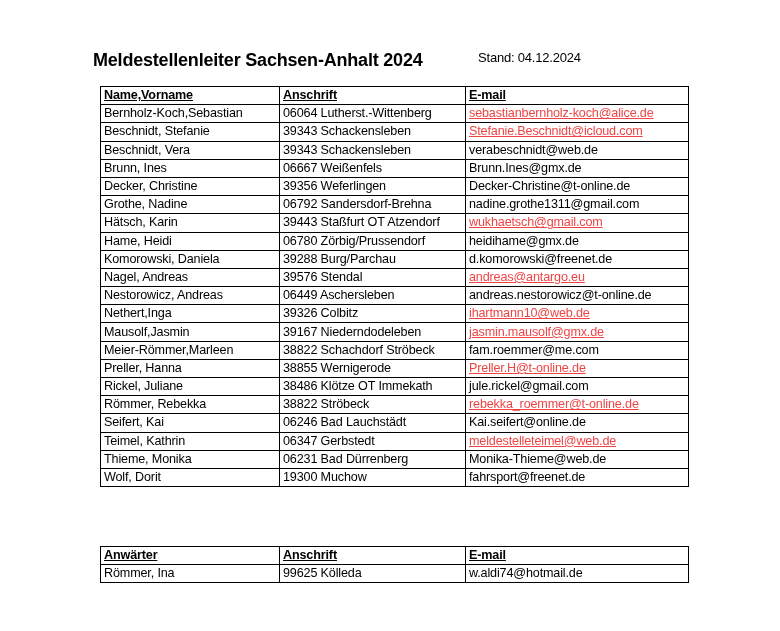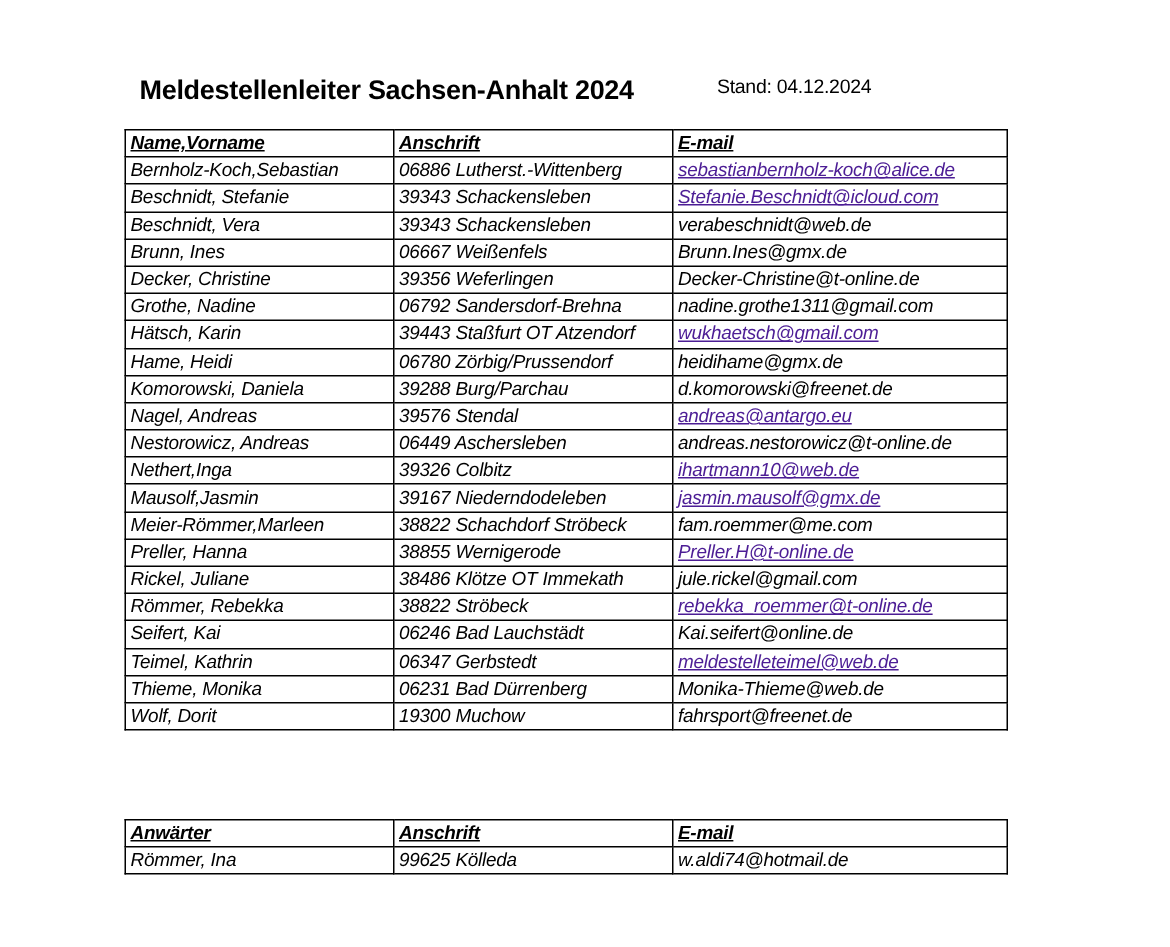"Name,Vorname" table { font-style: italic -> none; left: 83px -> 100px }
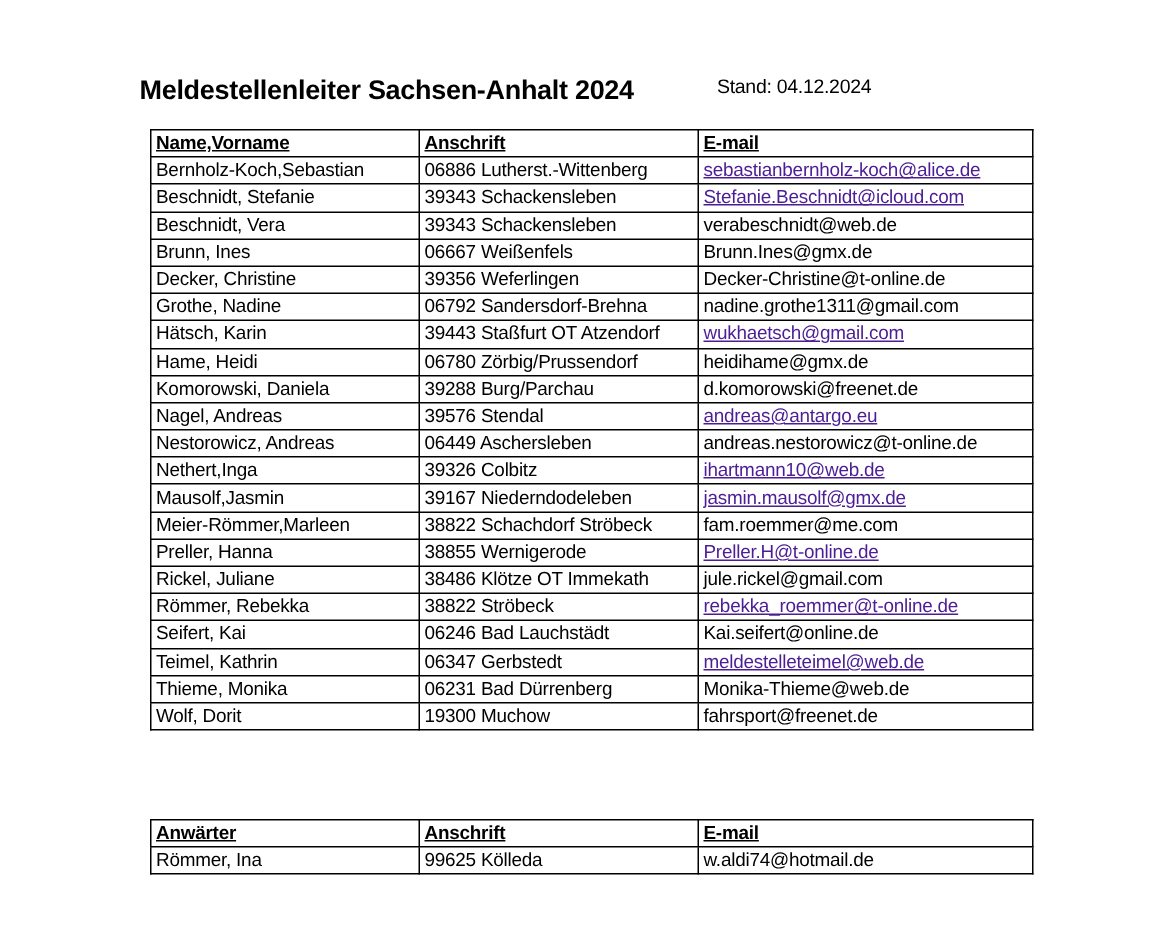"06886 Lutherst.-Wittenberg" td { text: 06886 -> 06064 }
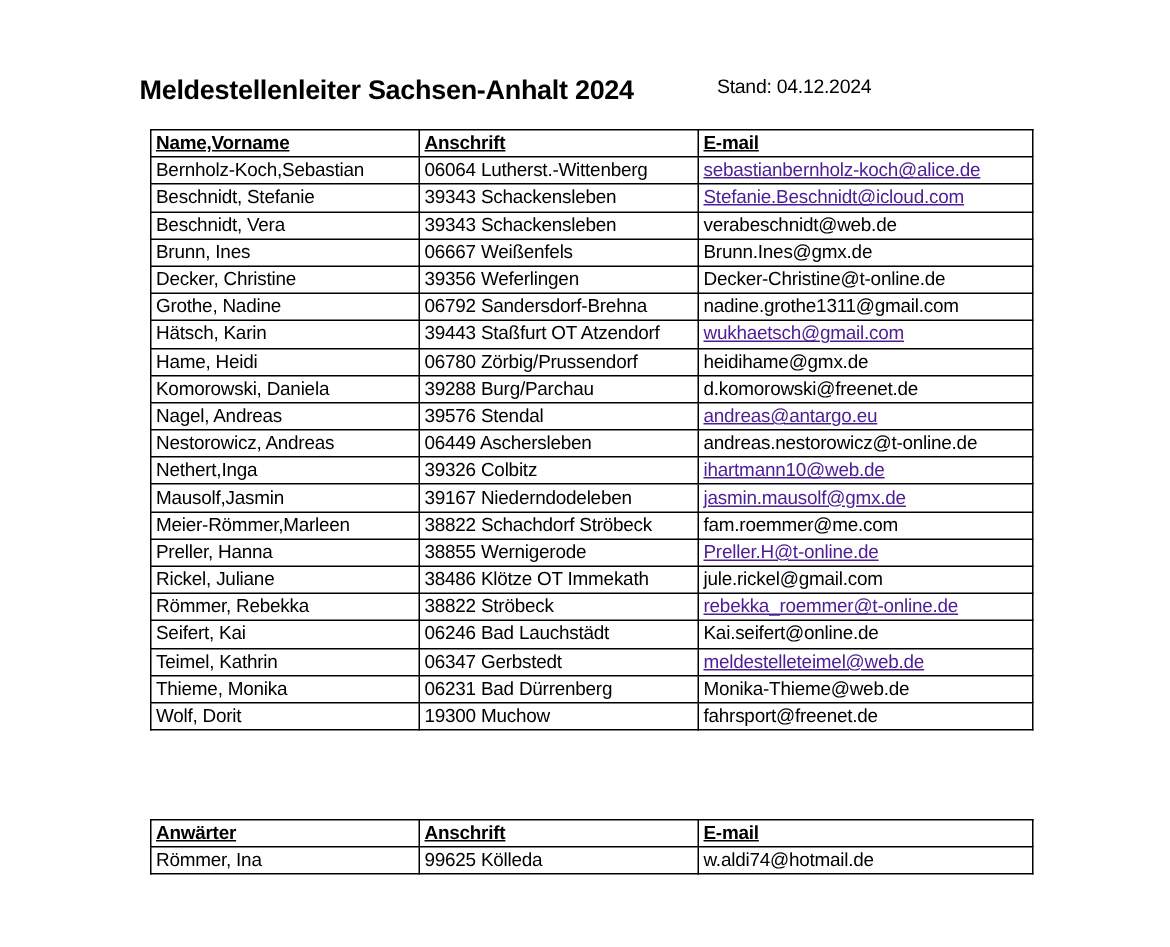"sebastianbernholz-koch@alice.de" a.link { color: #4c1d95 -> #ef4444 }
